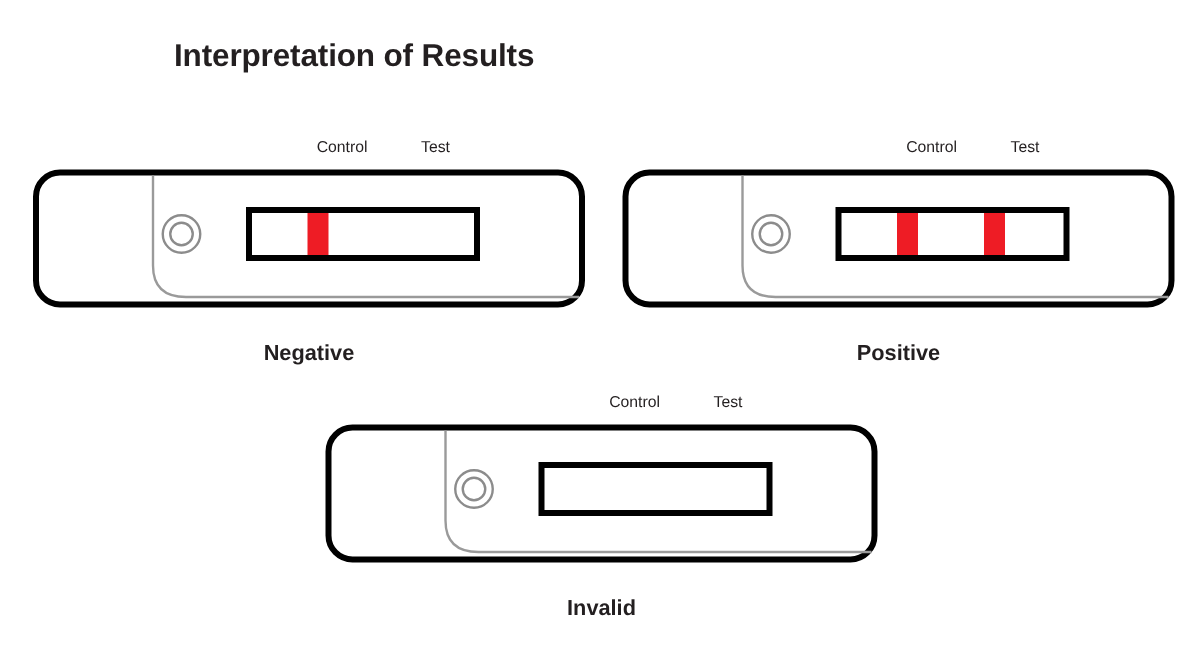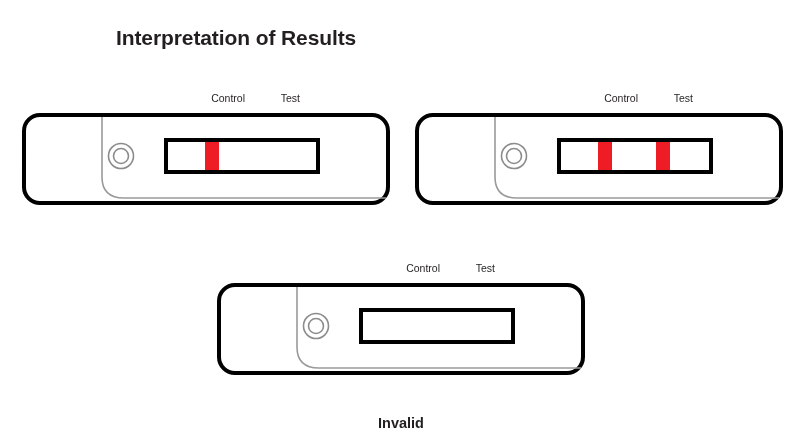"Negative" div.result-label { html: none -> <div>Negative</div> }
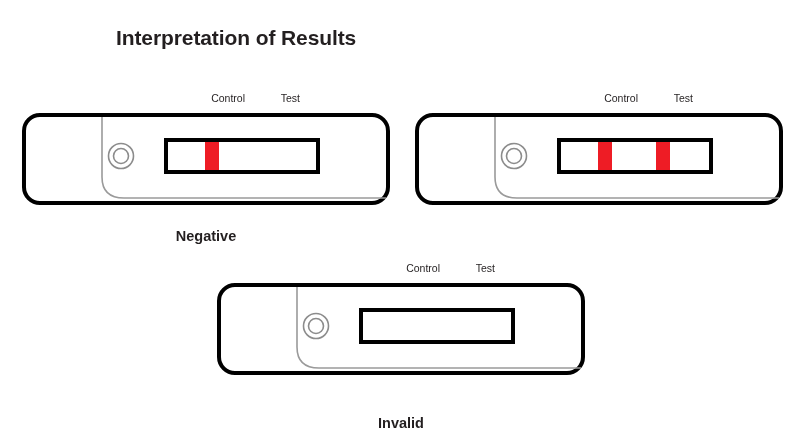"Positive" div.result-label { html: none -> <div>Positive</div> }
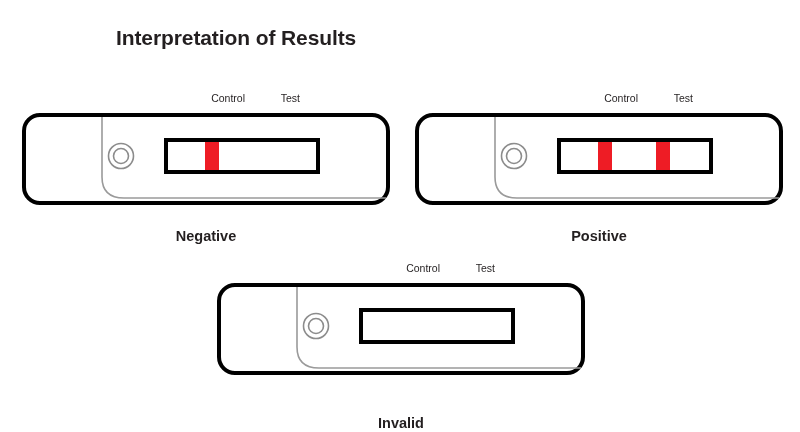"Invalid" div.result-label { top: 153px -> 136px }
